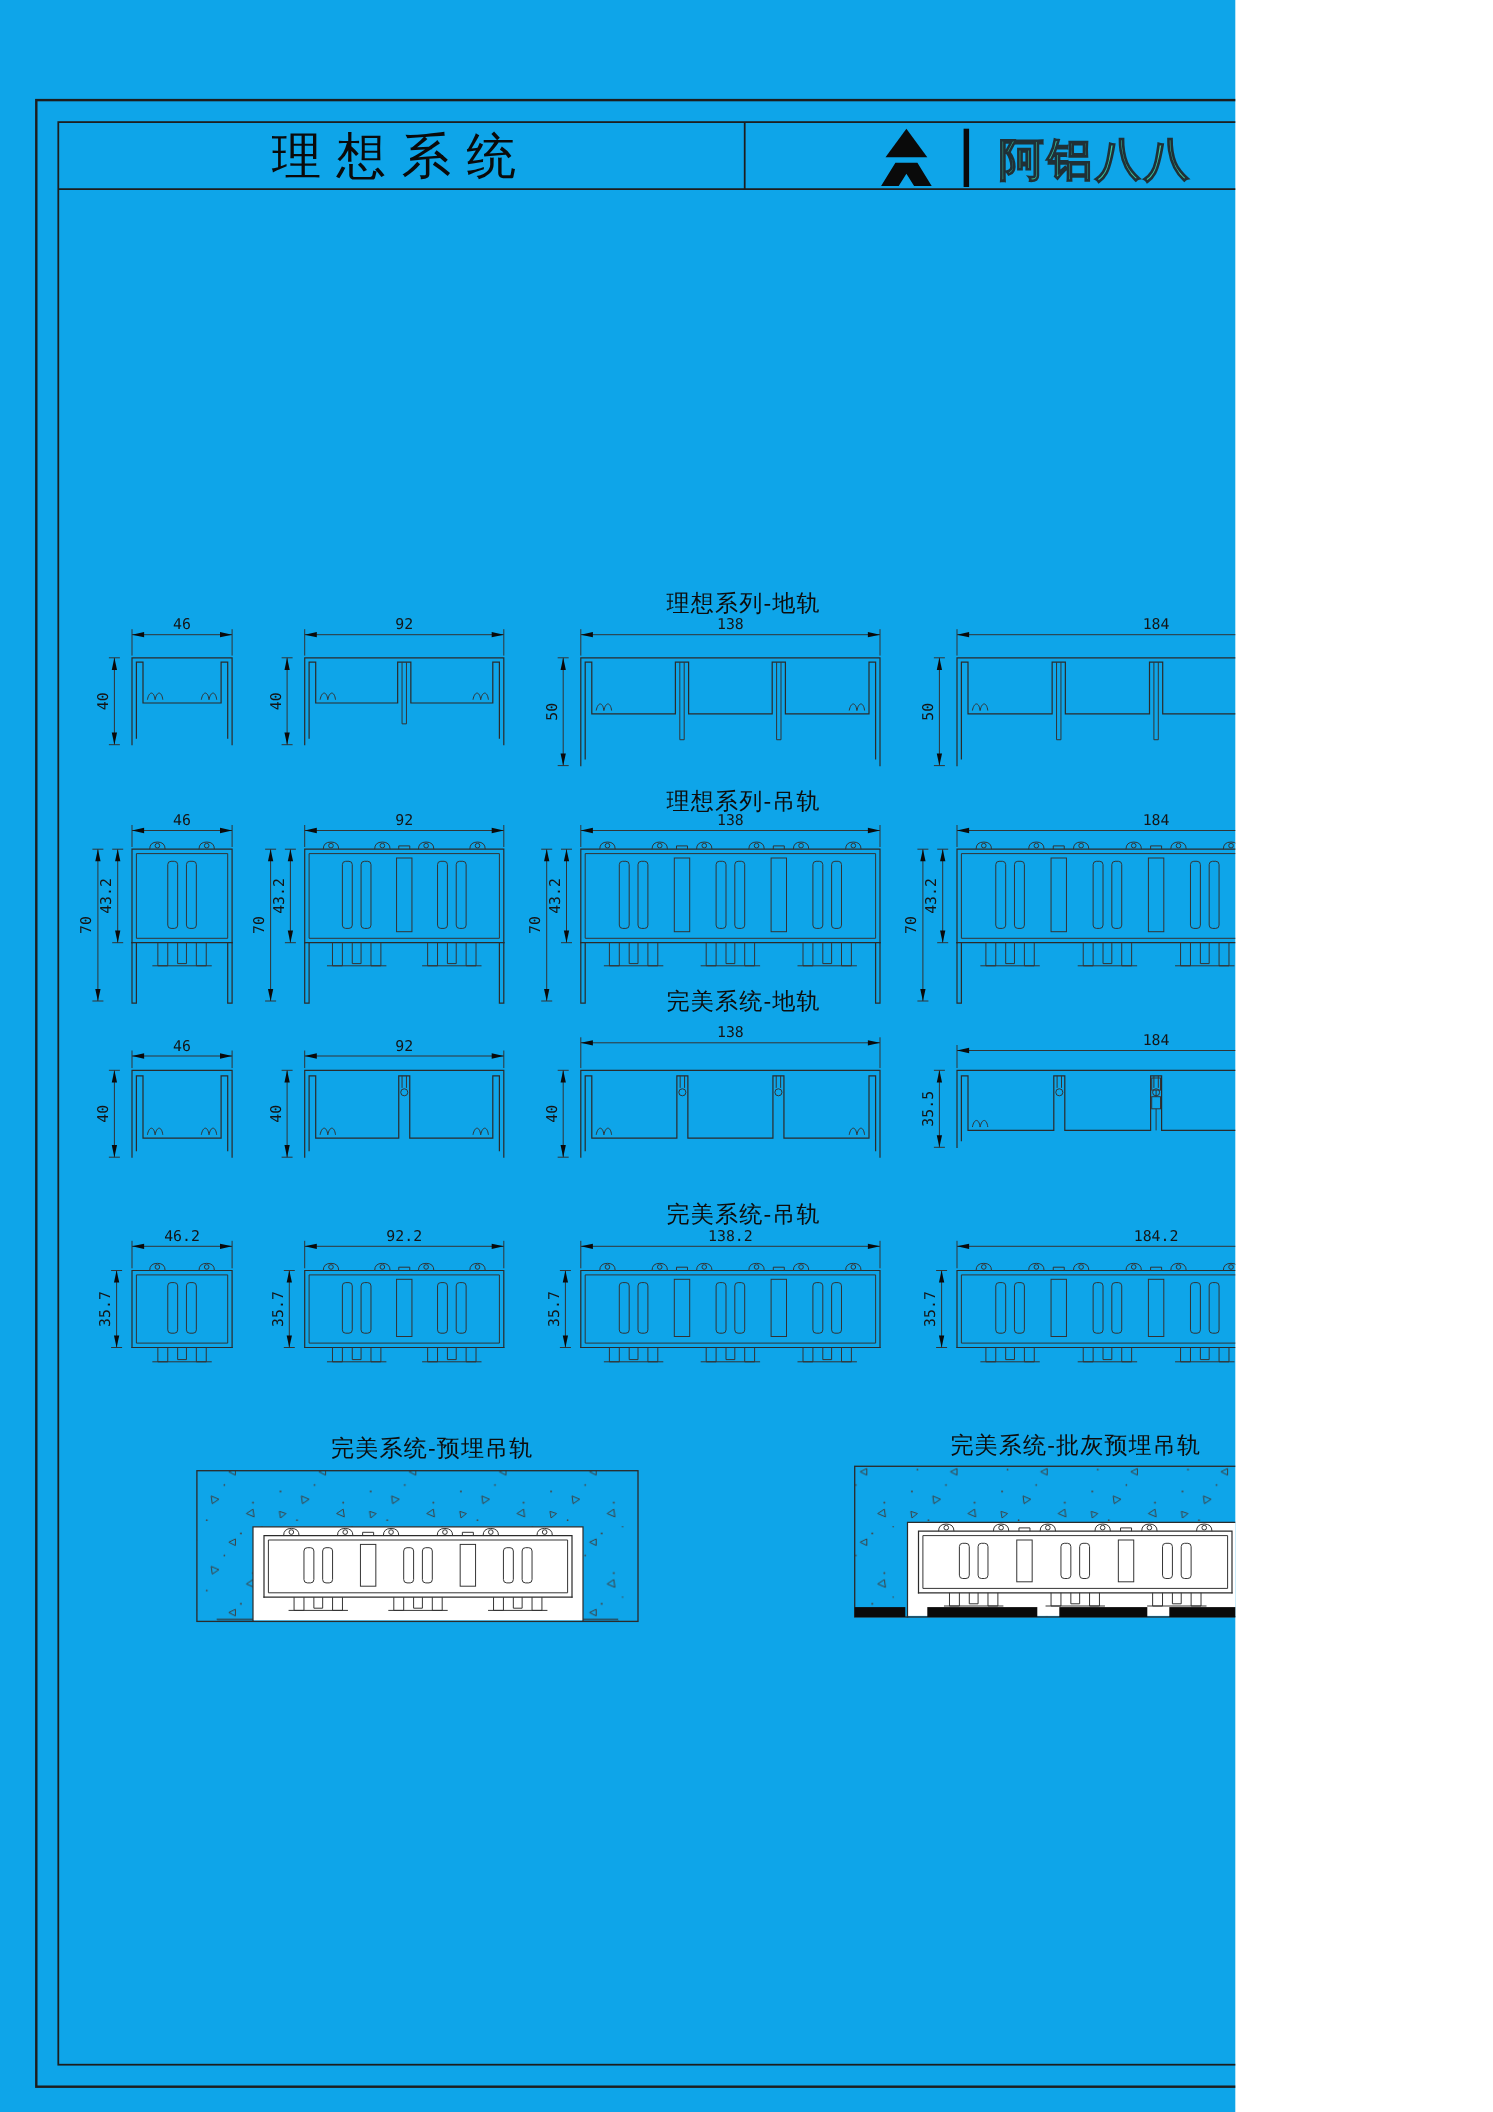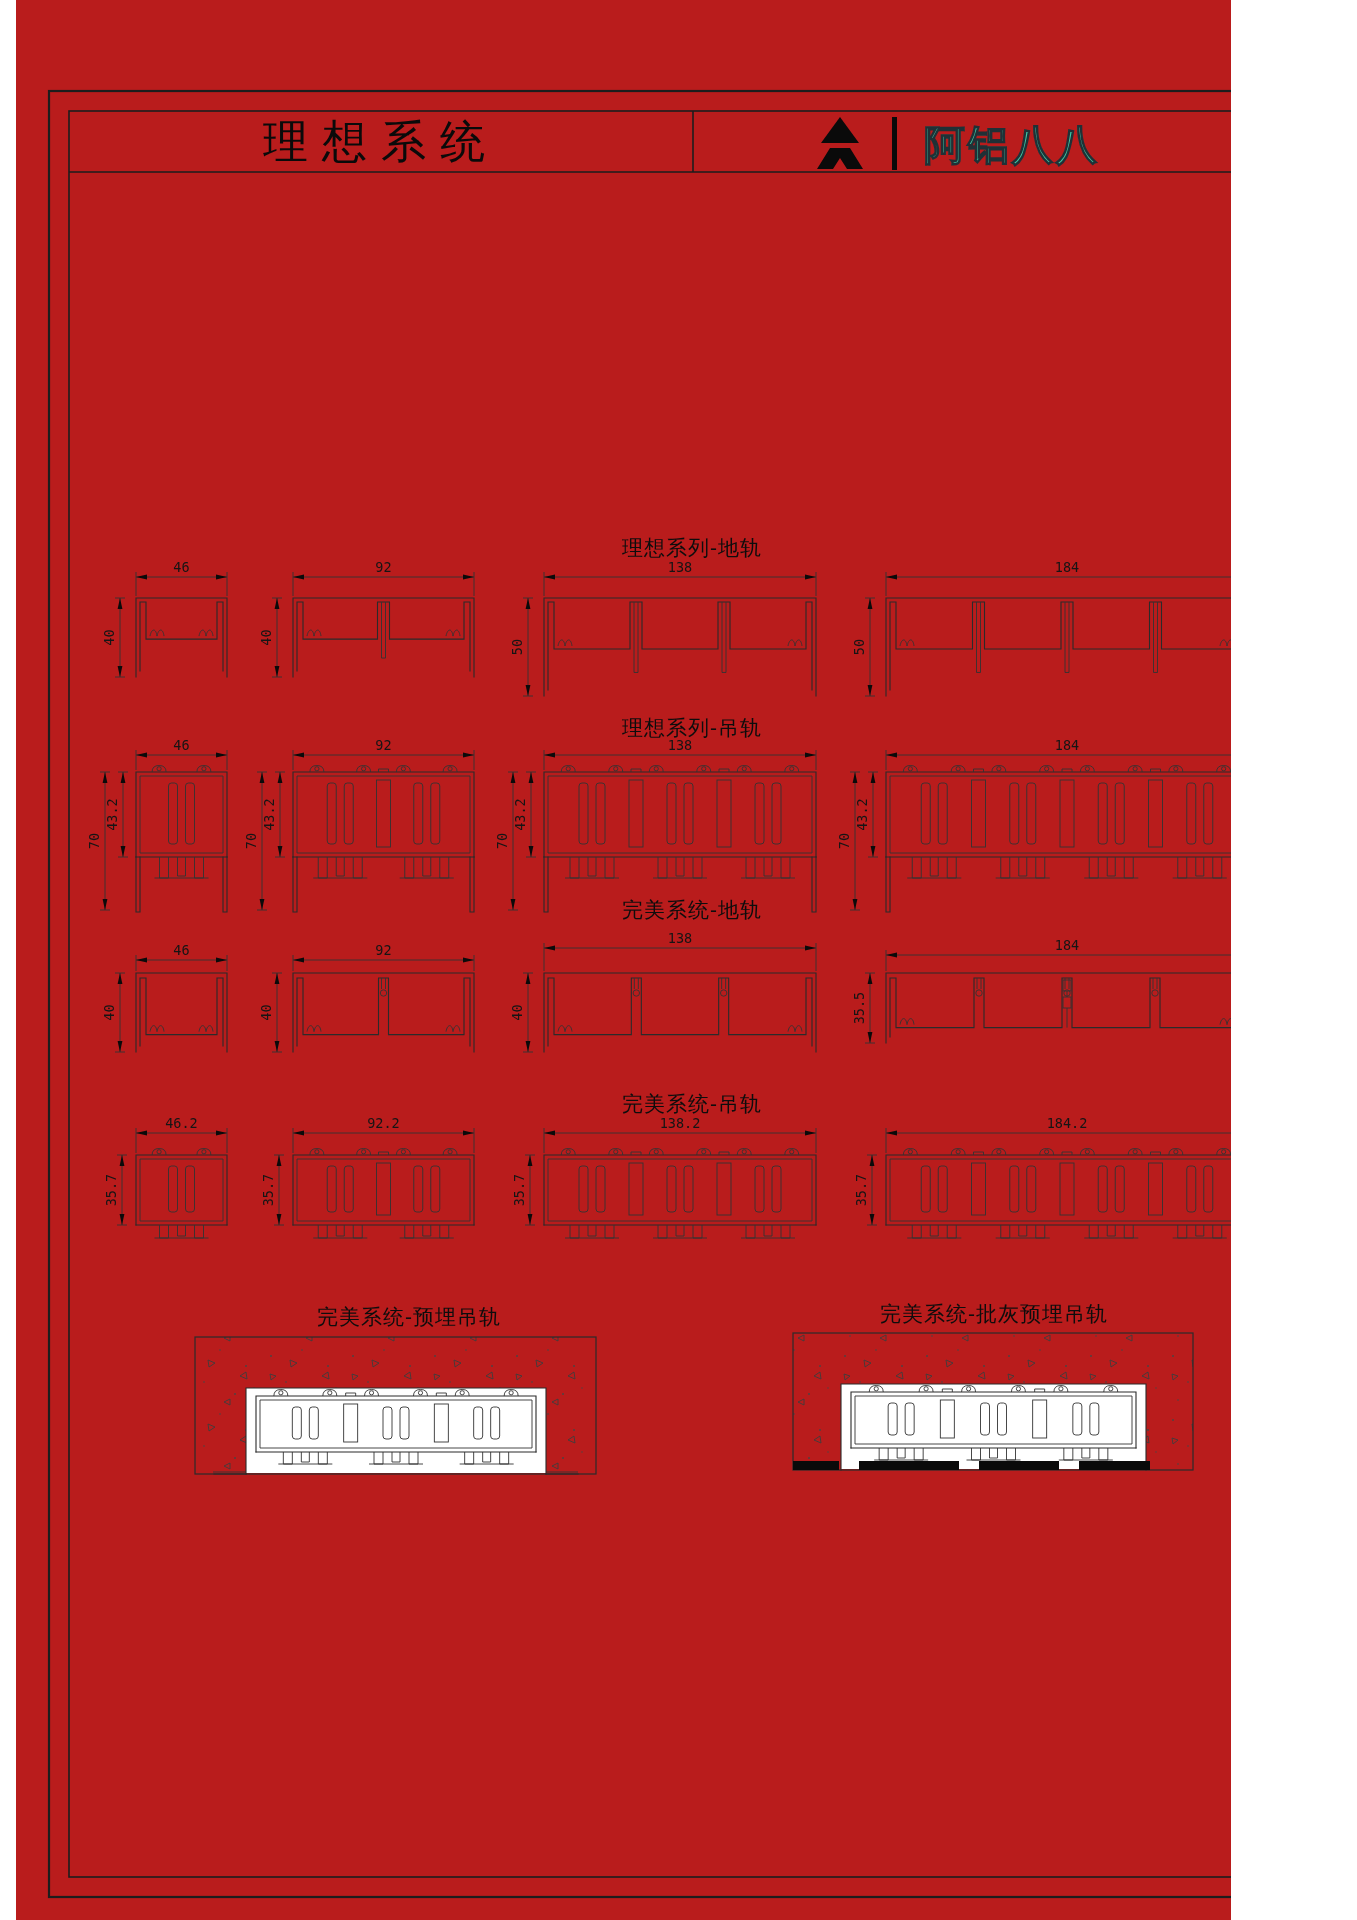"理想系统" .page { background: #b91c1c -> #0ea5e9; margin-left: 16px -> none; width: 1215px -> 1123px }
